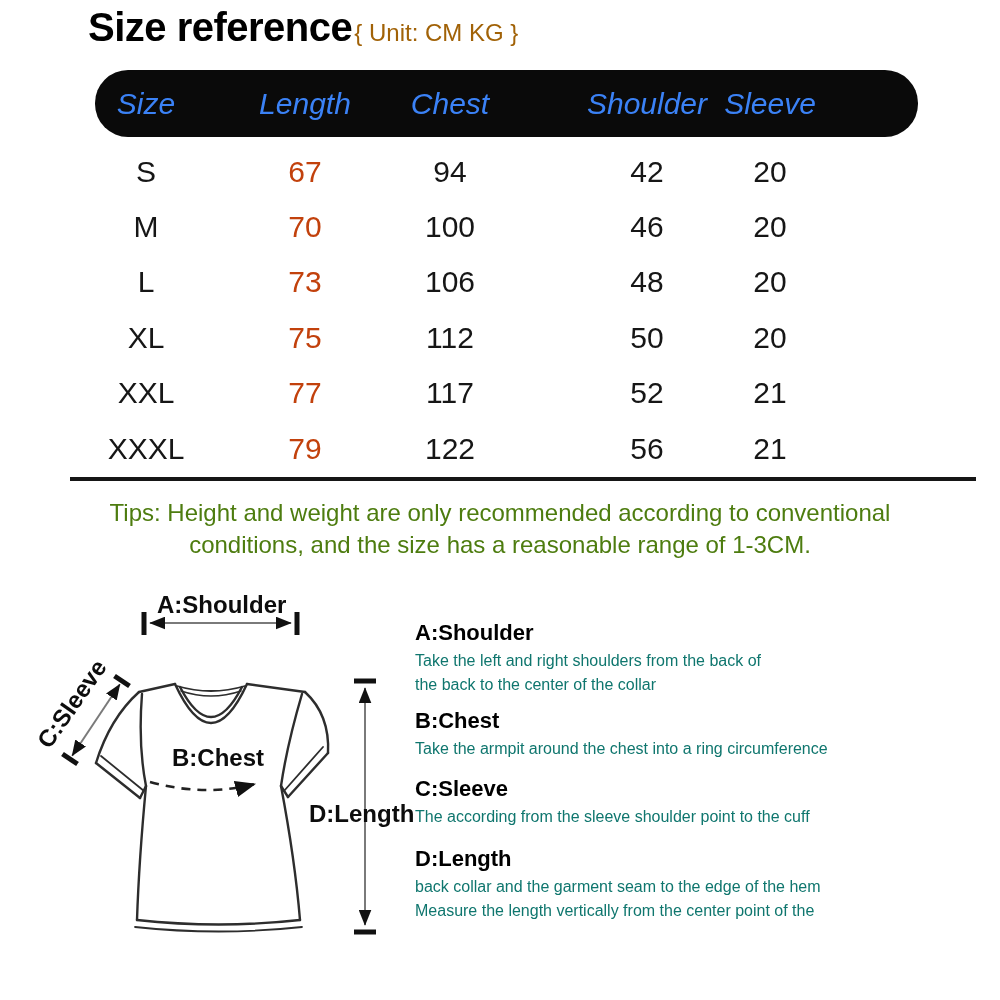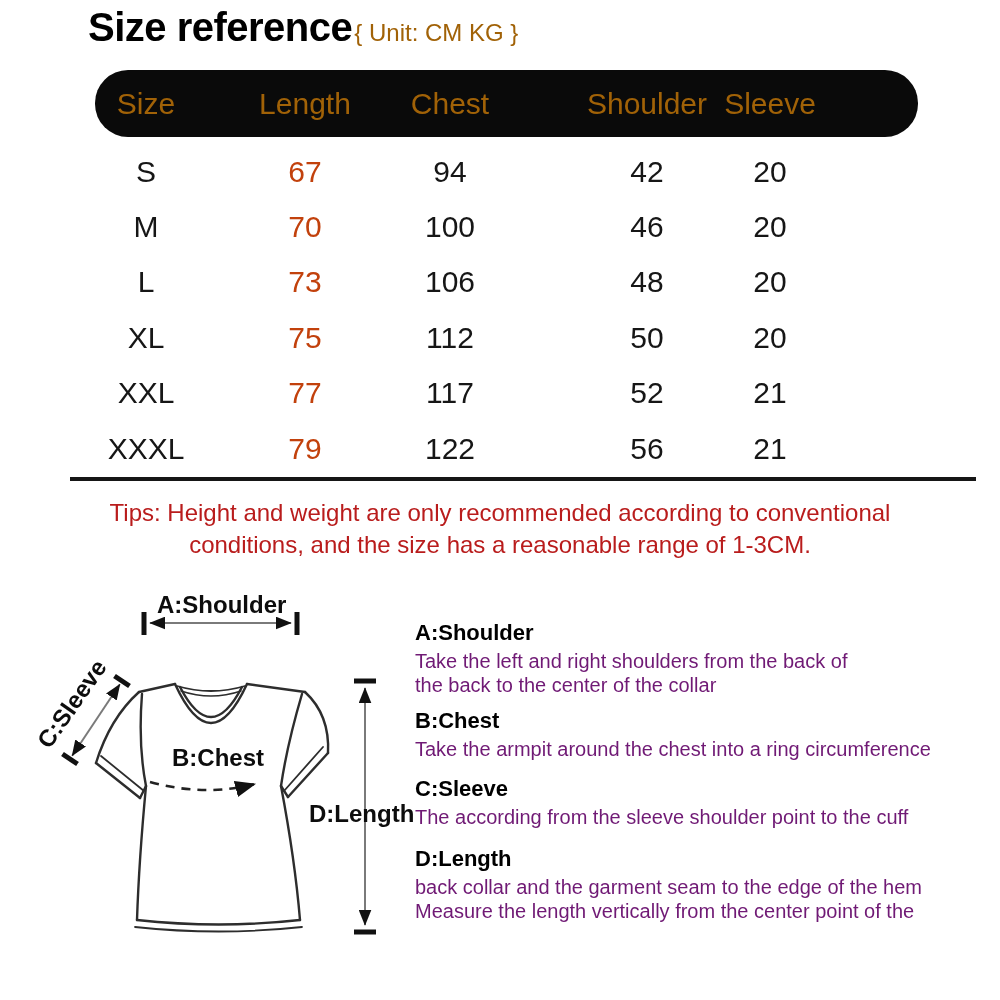"Size" .hcell { color: #a16207 -> #3b82f6; font-style: none -> italic }
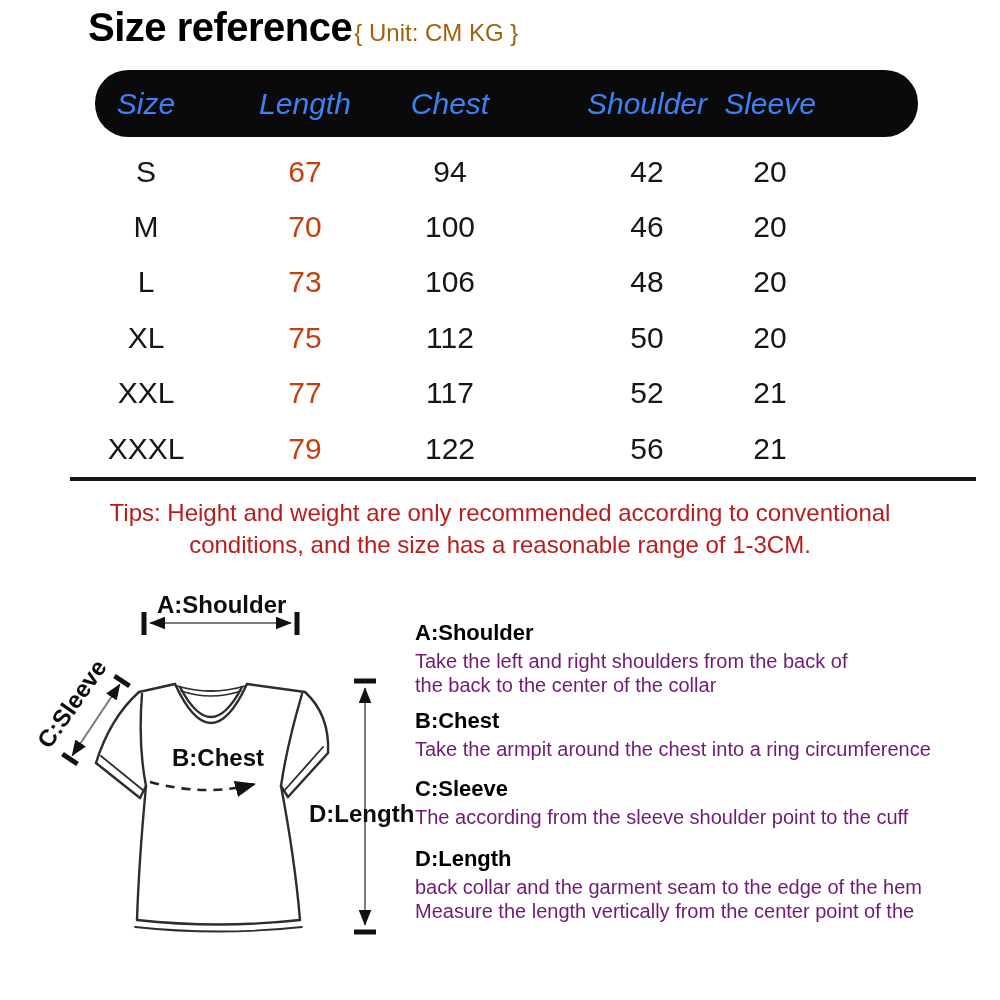"Tips: Height and weight are" .tips { color: #b91c1c -> #4d7c0f }
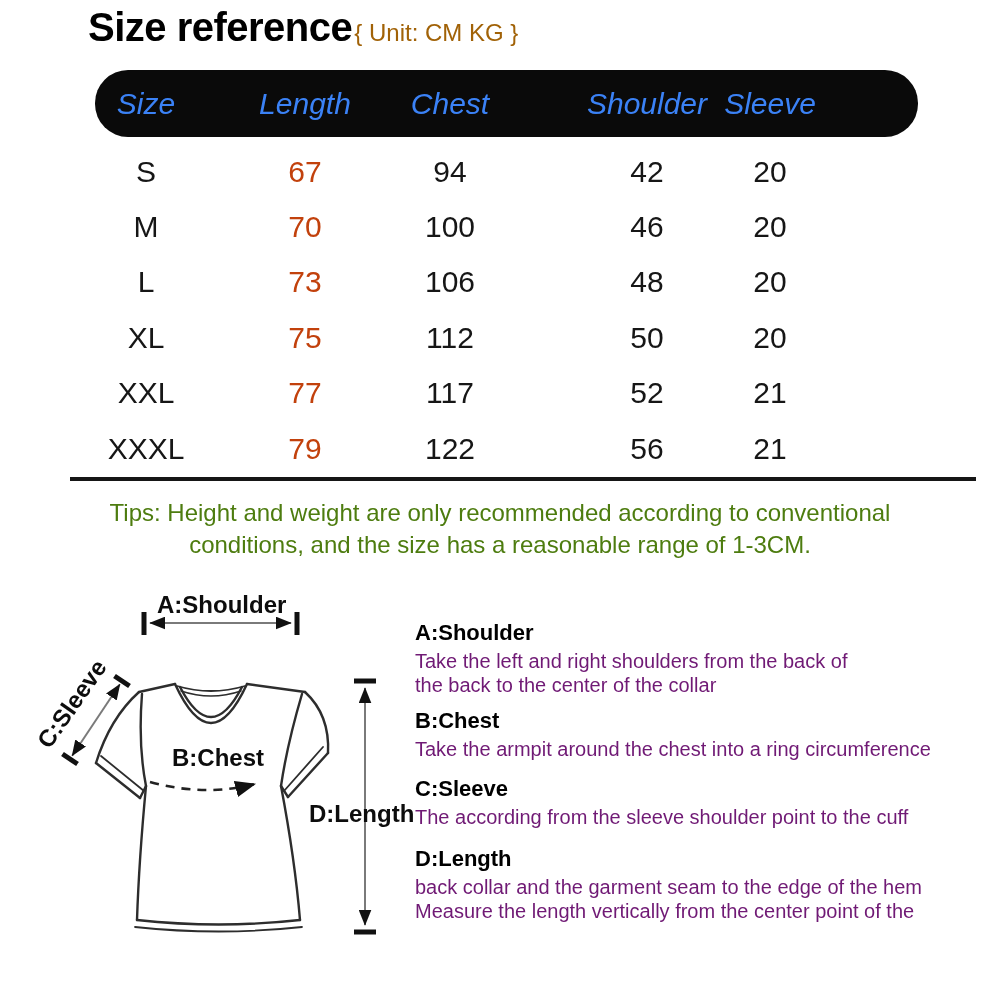"Take the left and right" .g-line { color: #701a75 -> #0f766e; font-size: 20px -> 16px }
